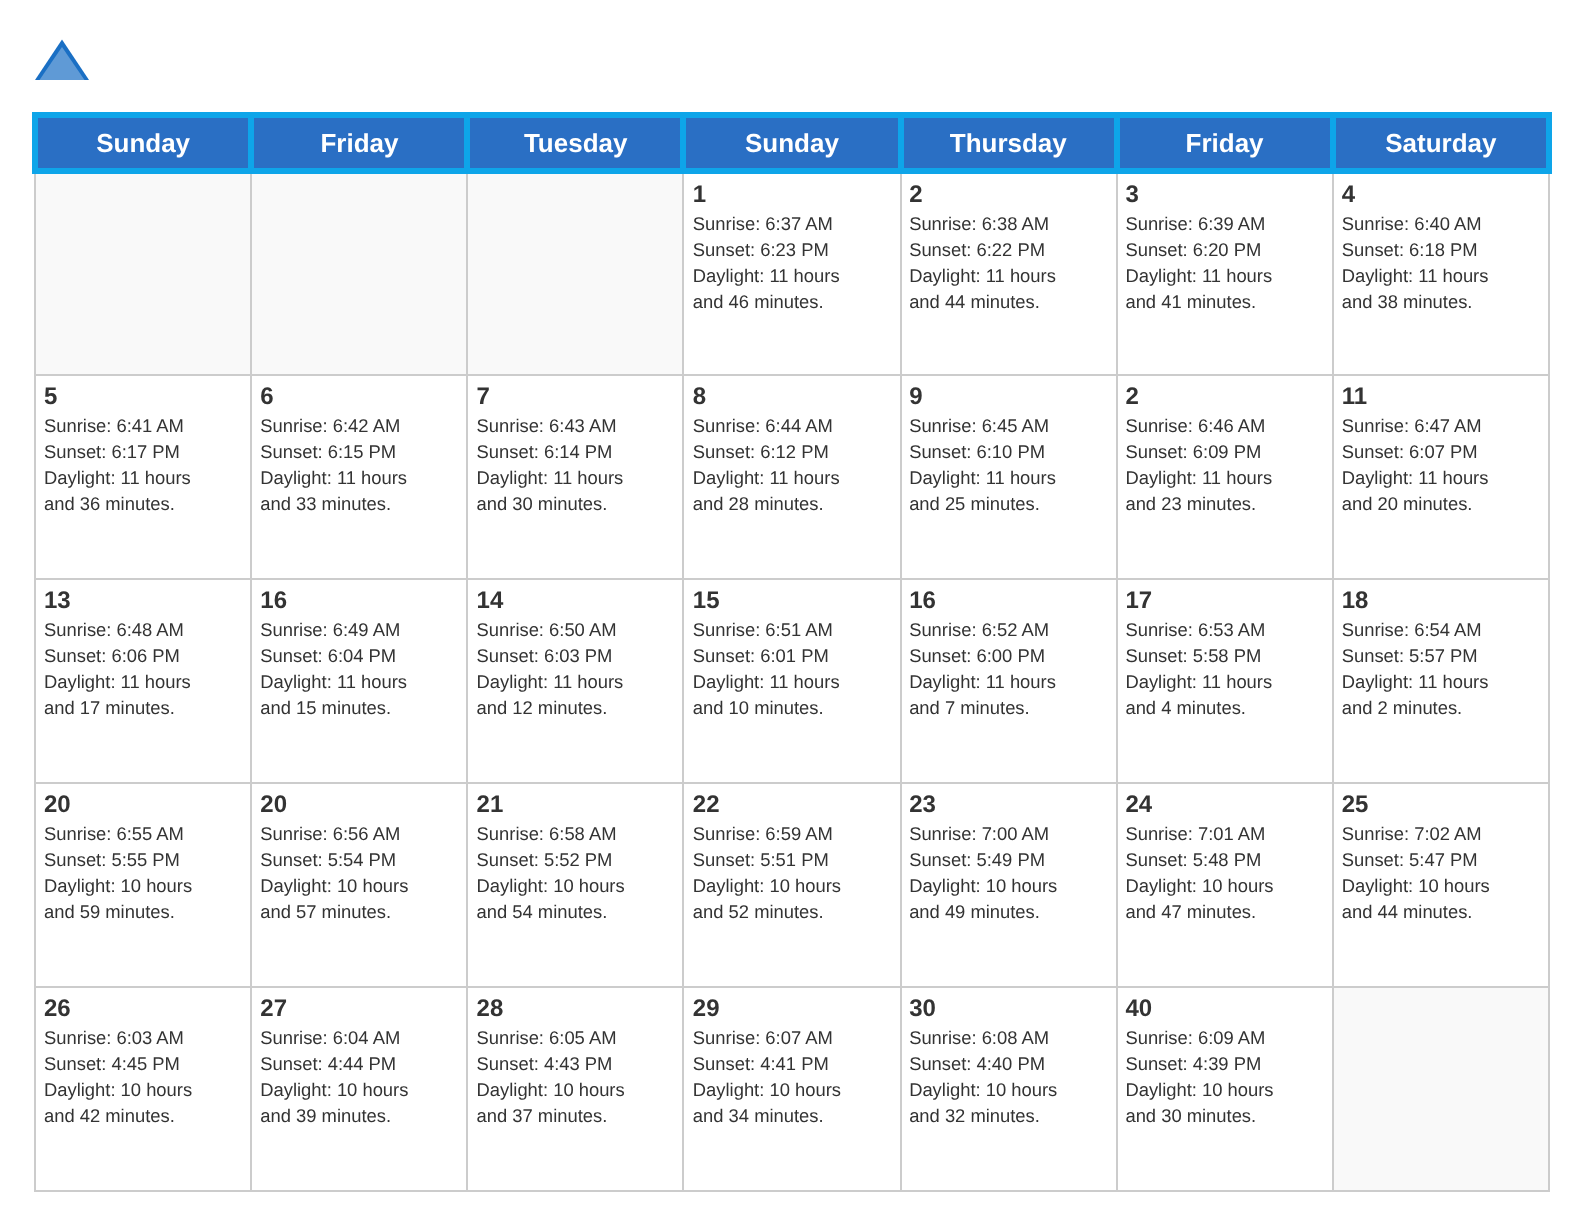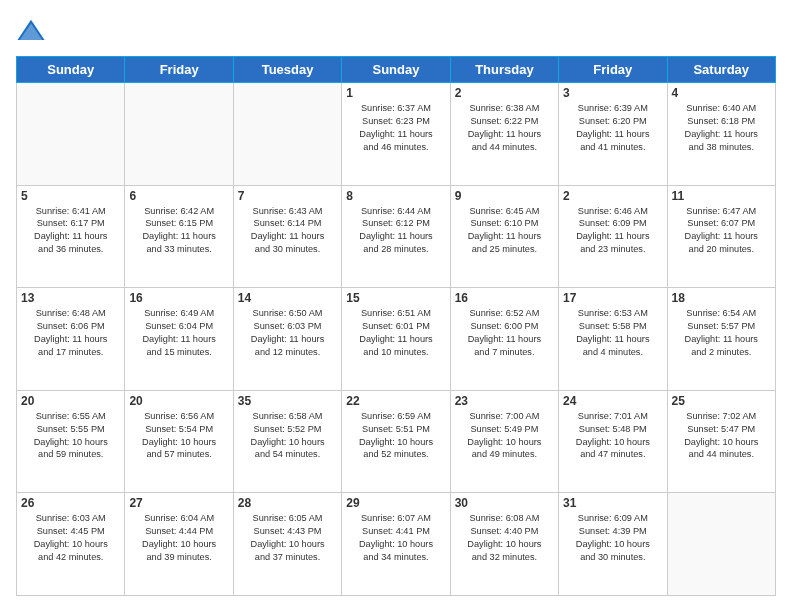"Sunday" .calendar th { border: 1px solid #0ea5e9 -> 3px solid #0ea5e9 }
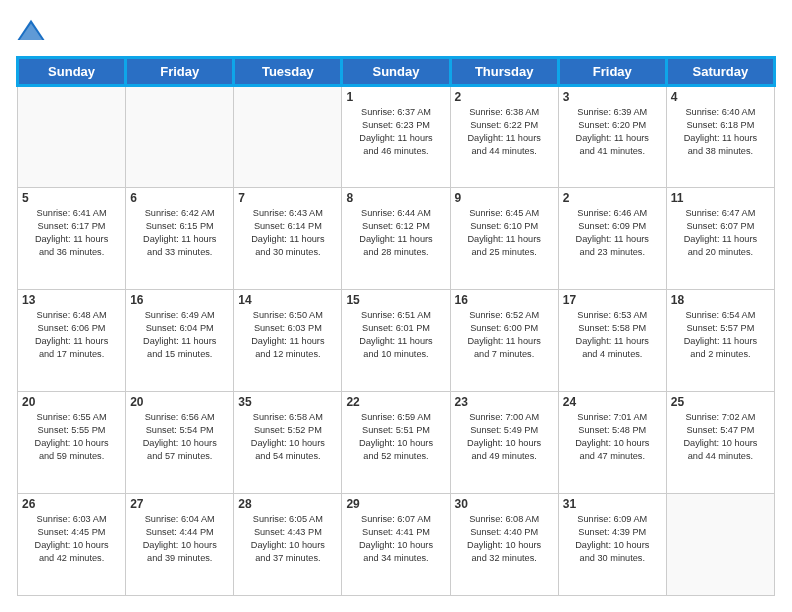"Sunrise: 6:37 AM" .day-info { text-align: center -> none }
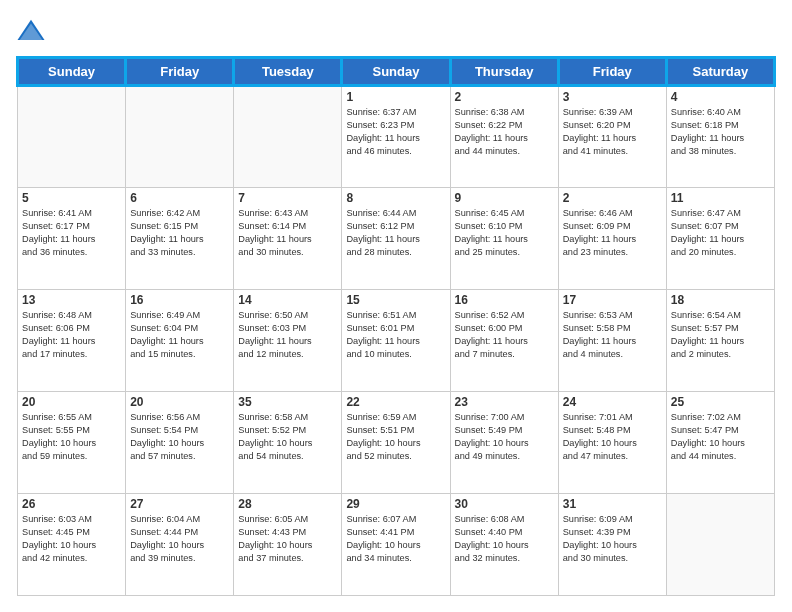"35" span.day-number { text: 35 -> 21 }
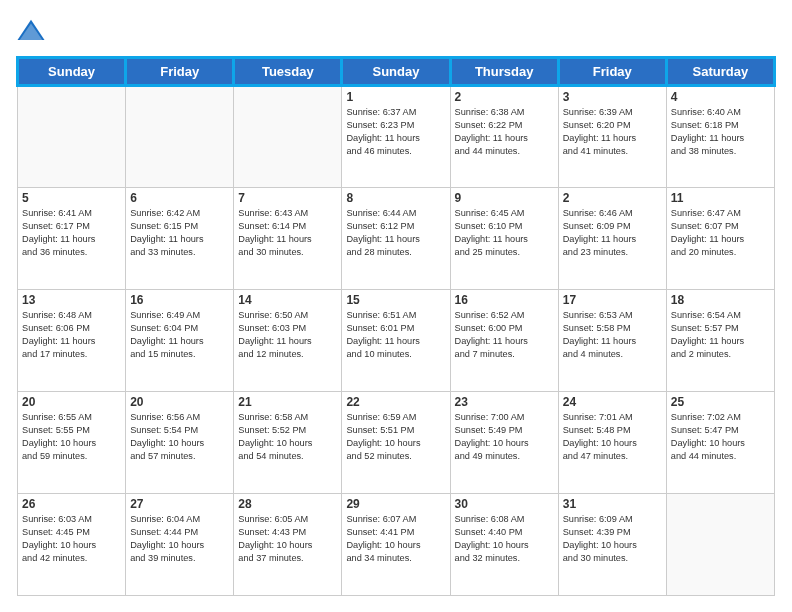"31" span.day-number { text: 31 -> 40 }
